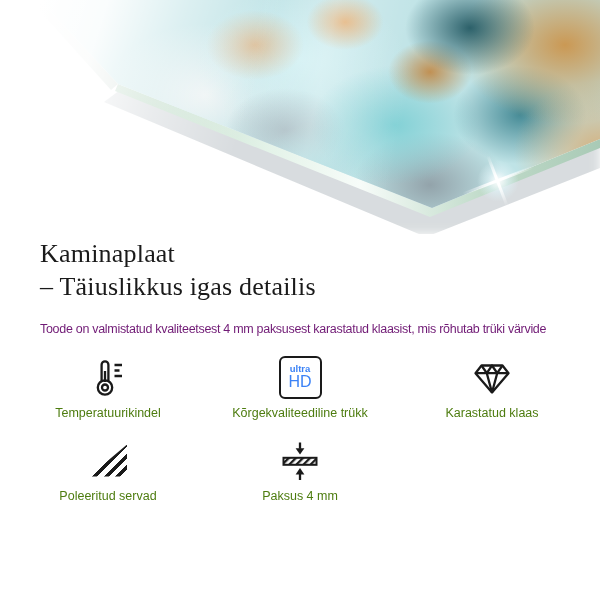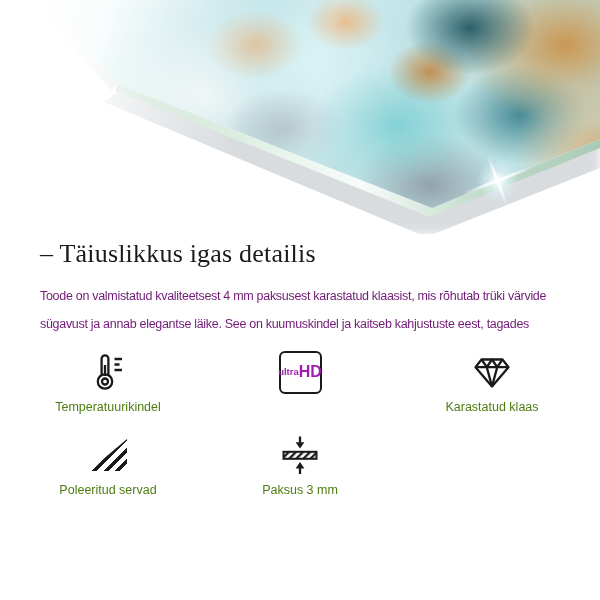"Kaminaplaat" span.t-line { html: none -> <span>Kaminaplaat</span> }
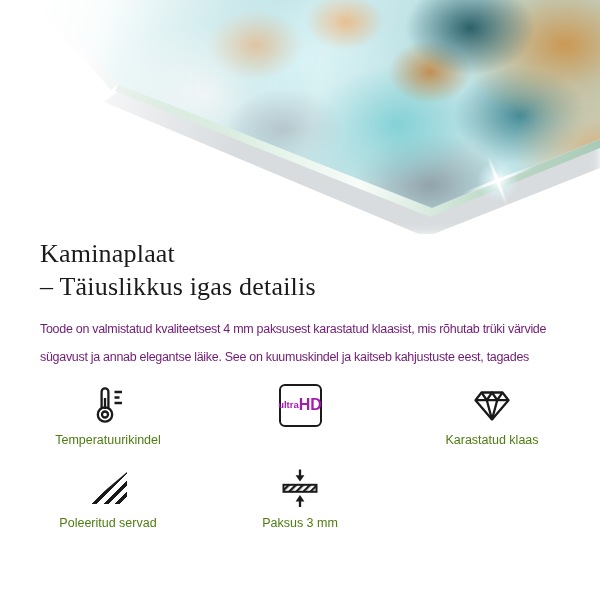"sügavust ja annab elegantse läike." span.b-line { html: <span>sügavust ja annab elegantse läike. See on kuumuskindel ja kaitseb kahjustuste eest, tagades</span> -> none }
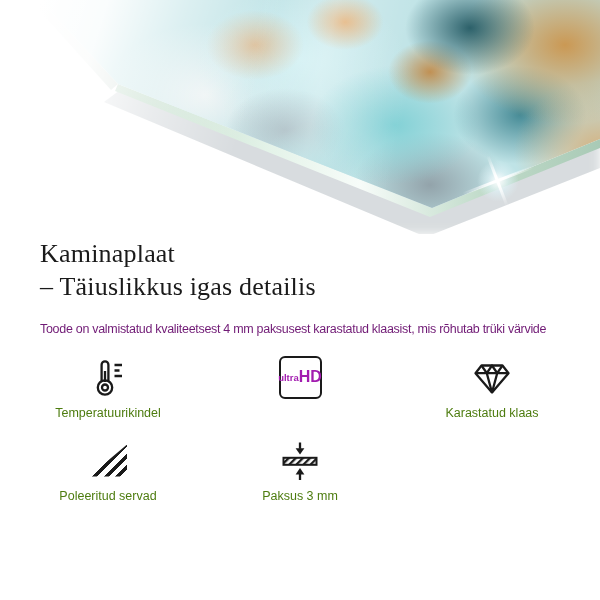"ultra" .uhd-box { color: #a21caf -> #3b82f6; flex-direction: none -> column }
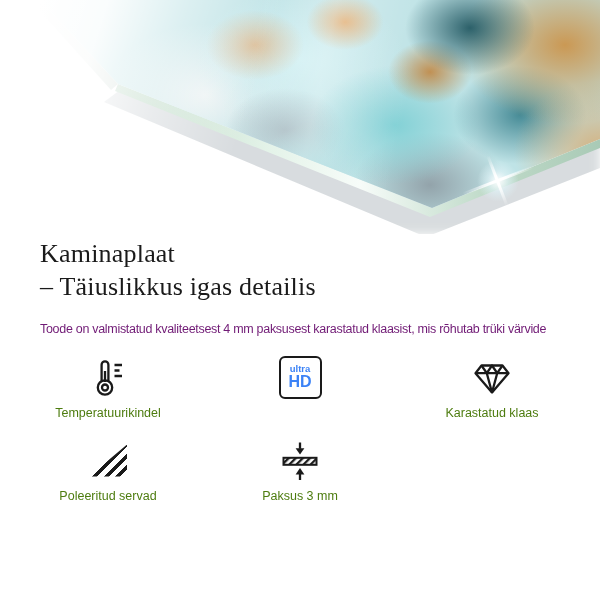"HD" .uhd-bottom { font-weight: bold -> normal }
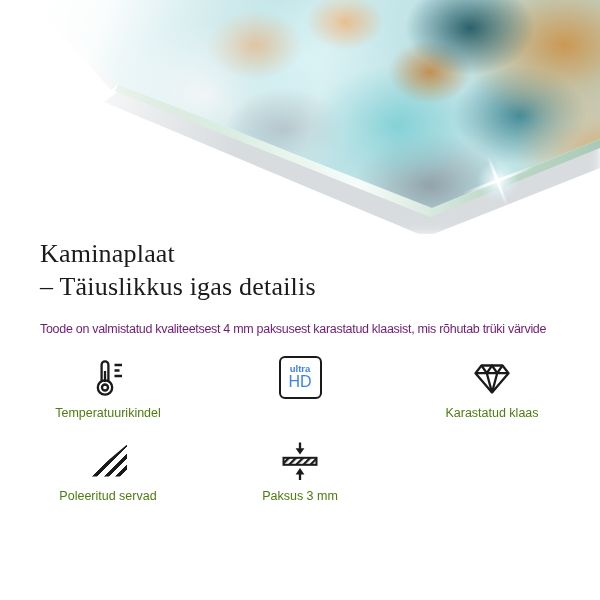"Kõrgekvaliteediline trükk" div.label { html: none -> <div>Kõrgekvaliteediline trükk</div> }
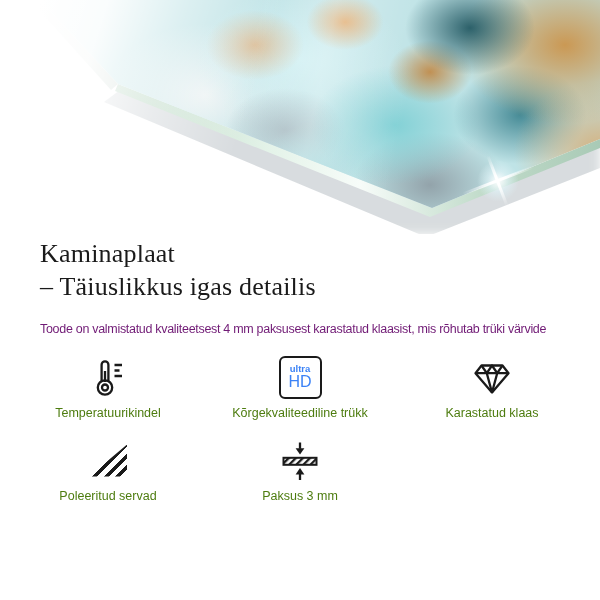"Paksus 3 mm" div.label { text: 3 -> 4 }
